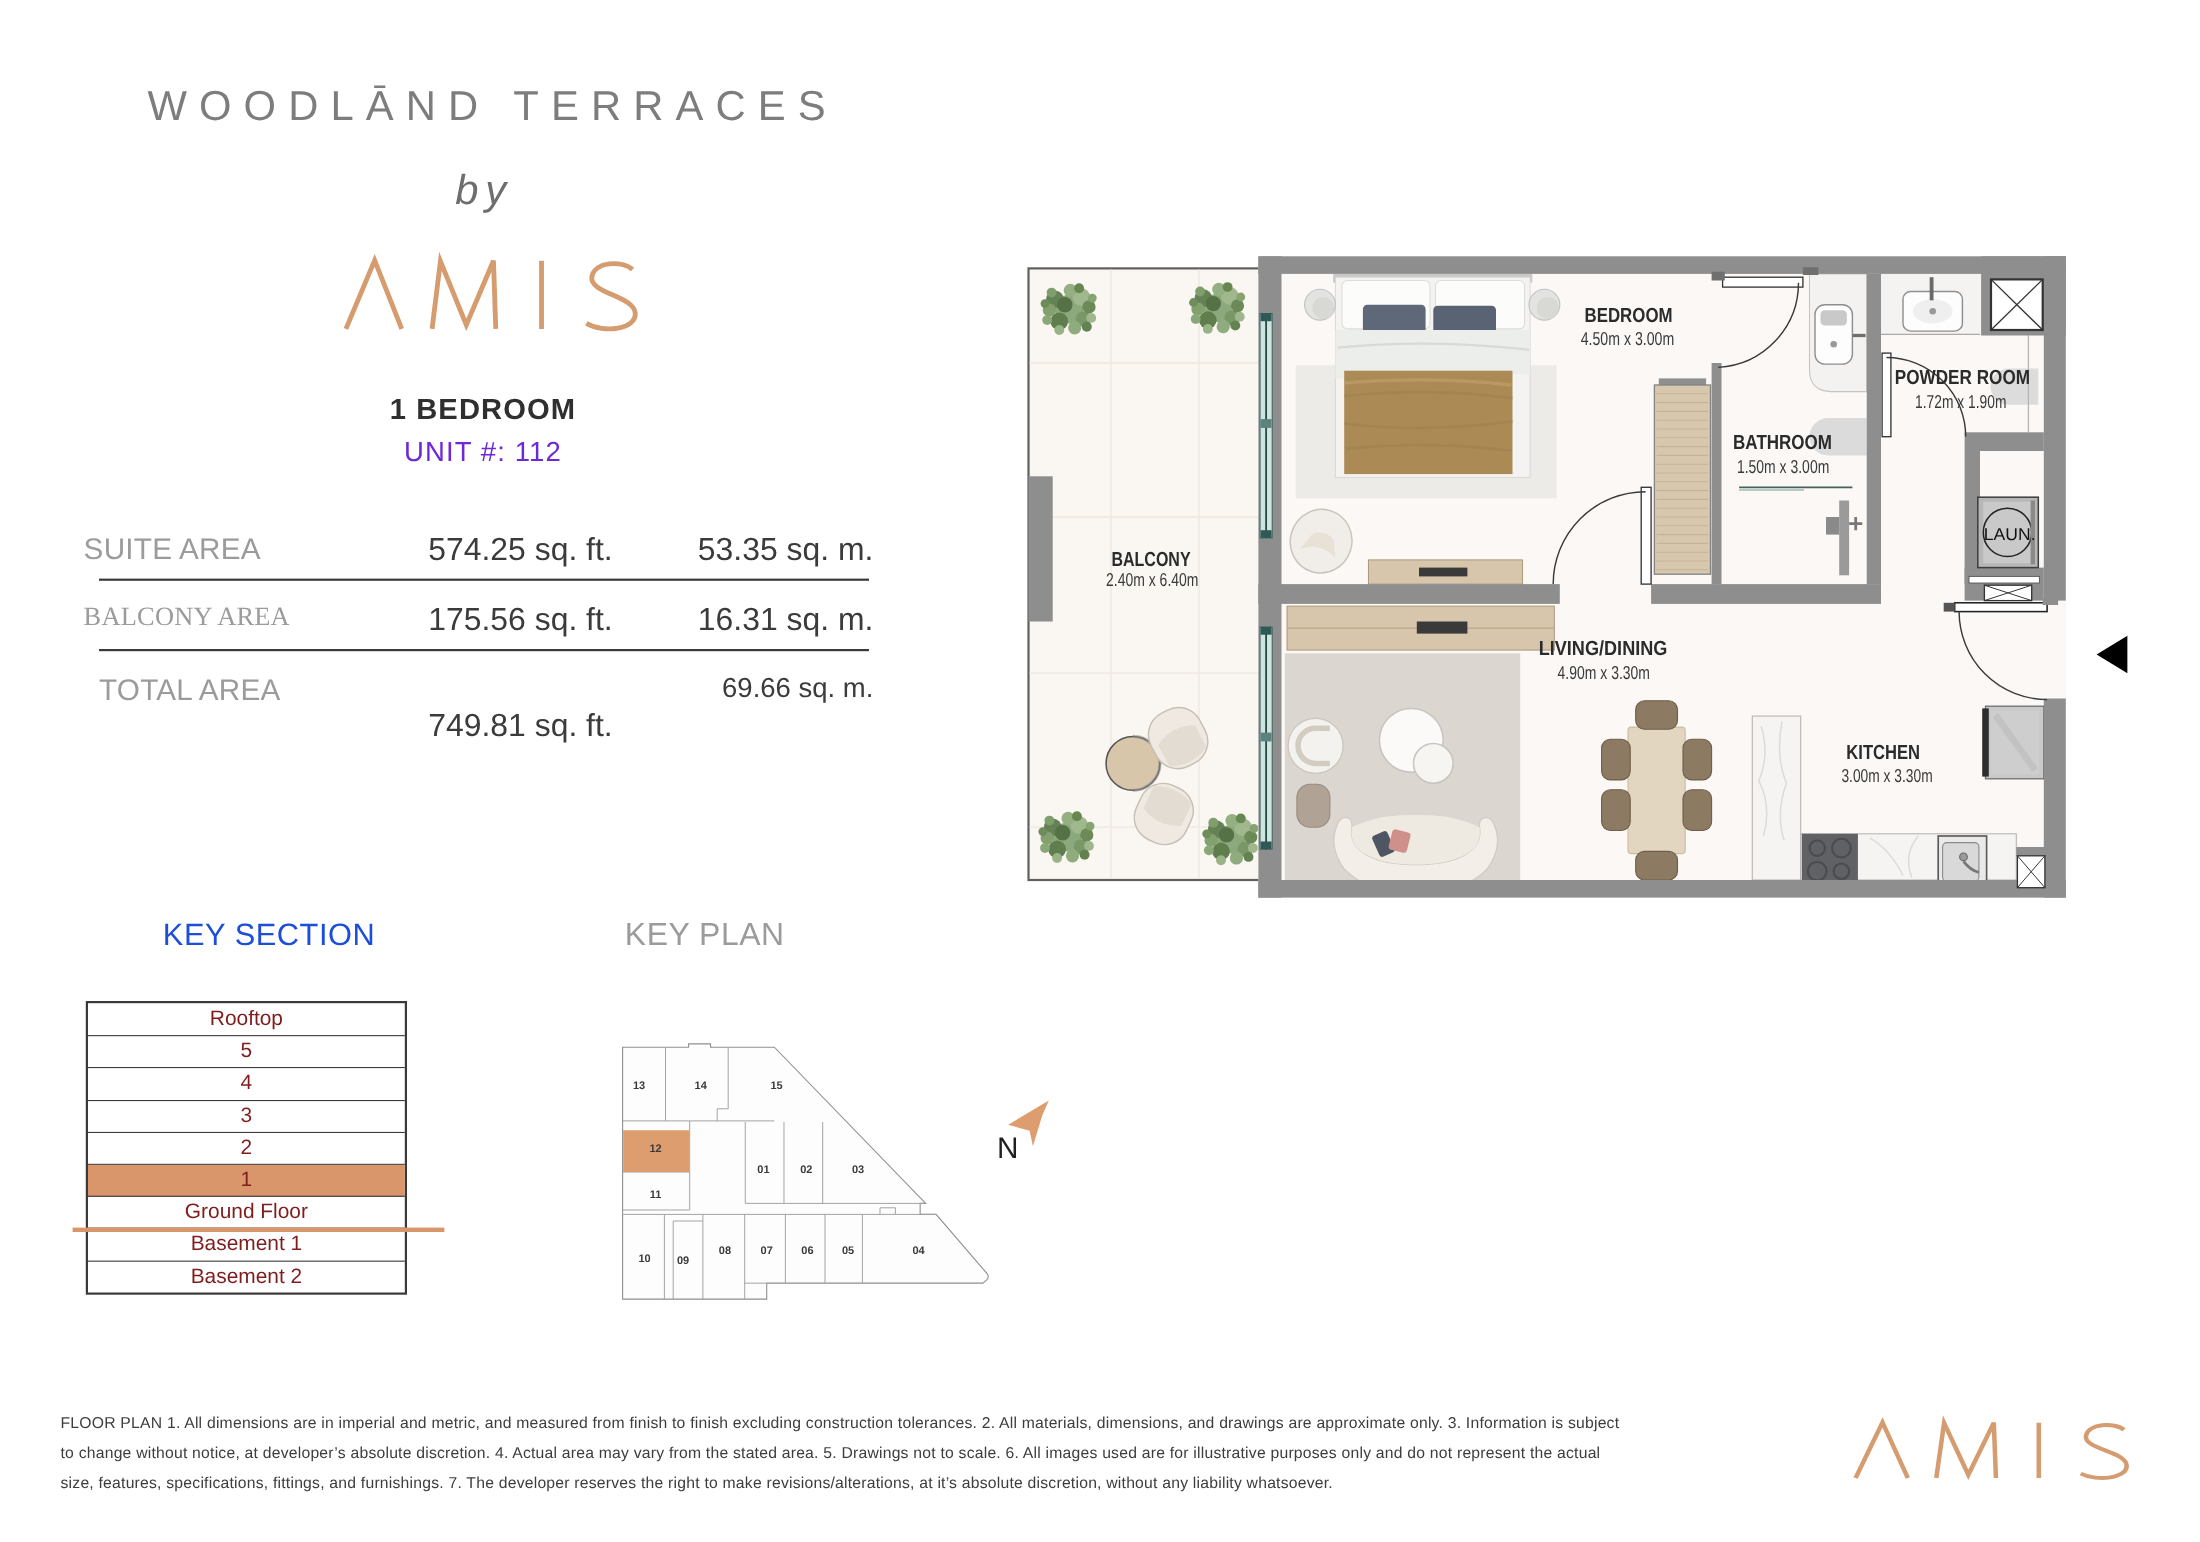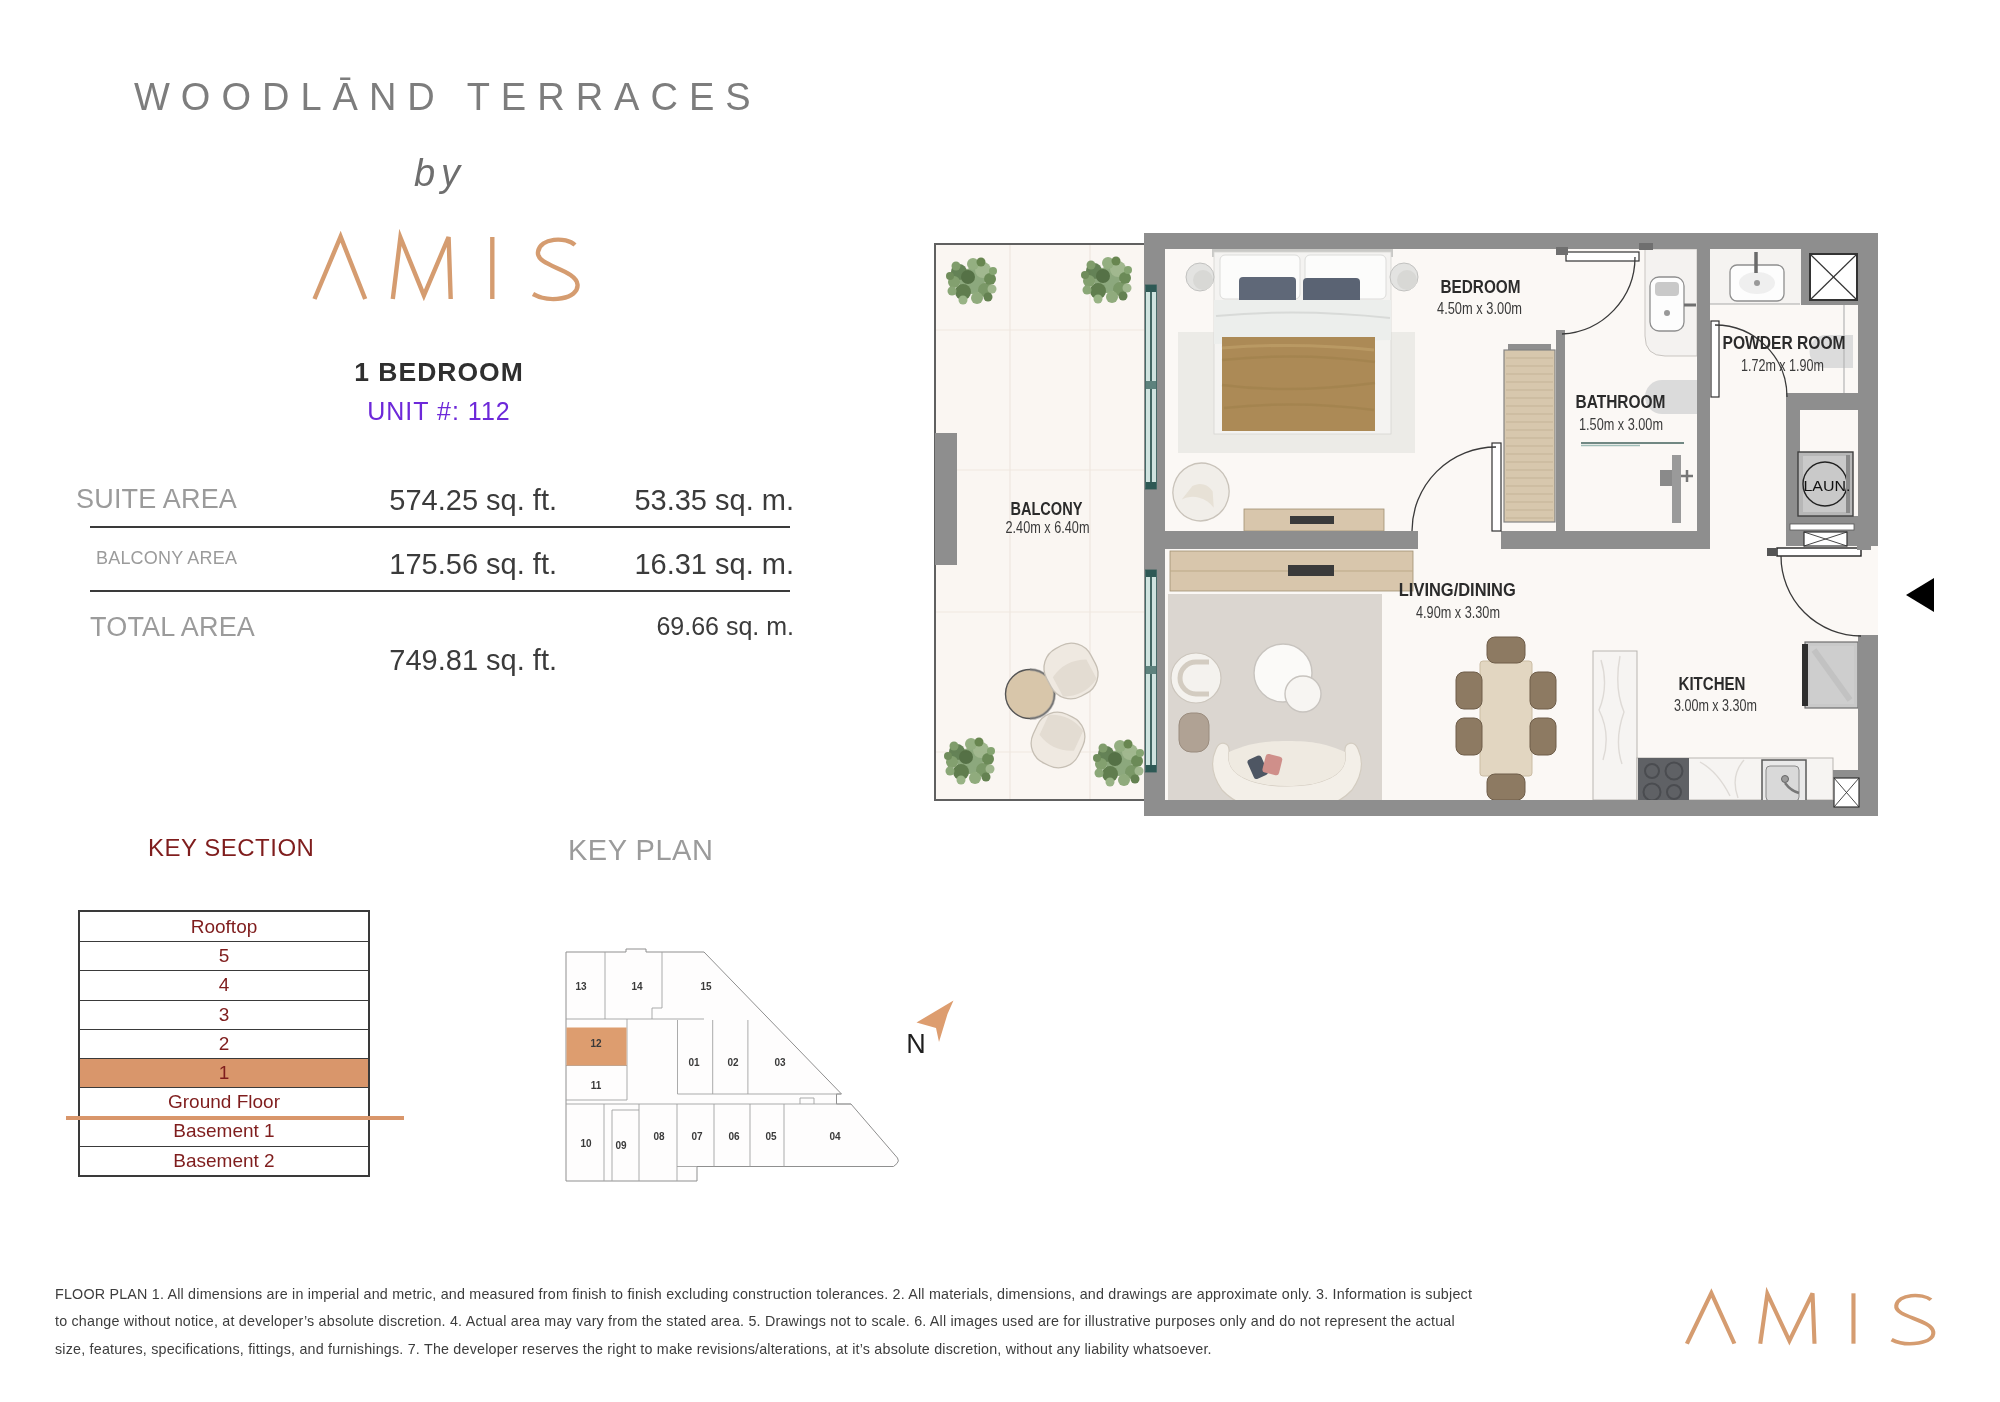"BALCONY AREA" div.abs { font-family: none -> Liberation Serif, serif; font-size: 18px -> 24px; left: 96px -> 76px }
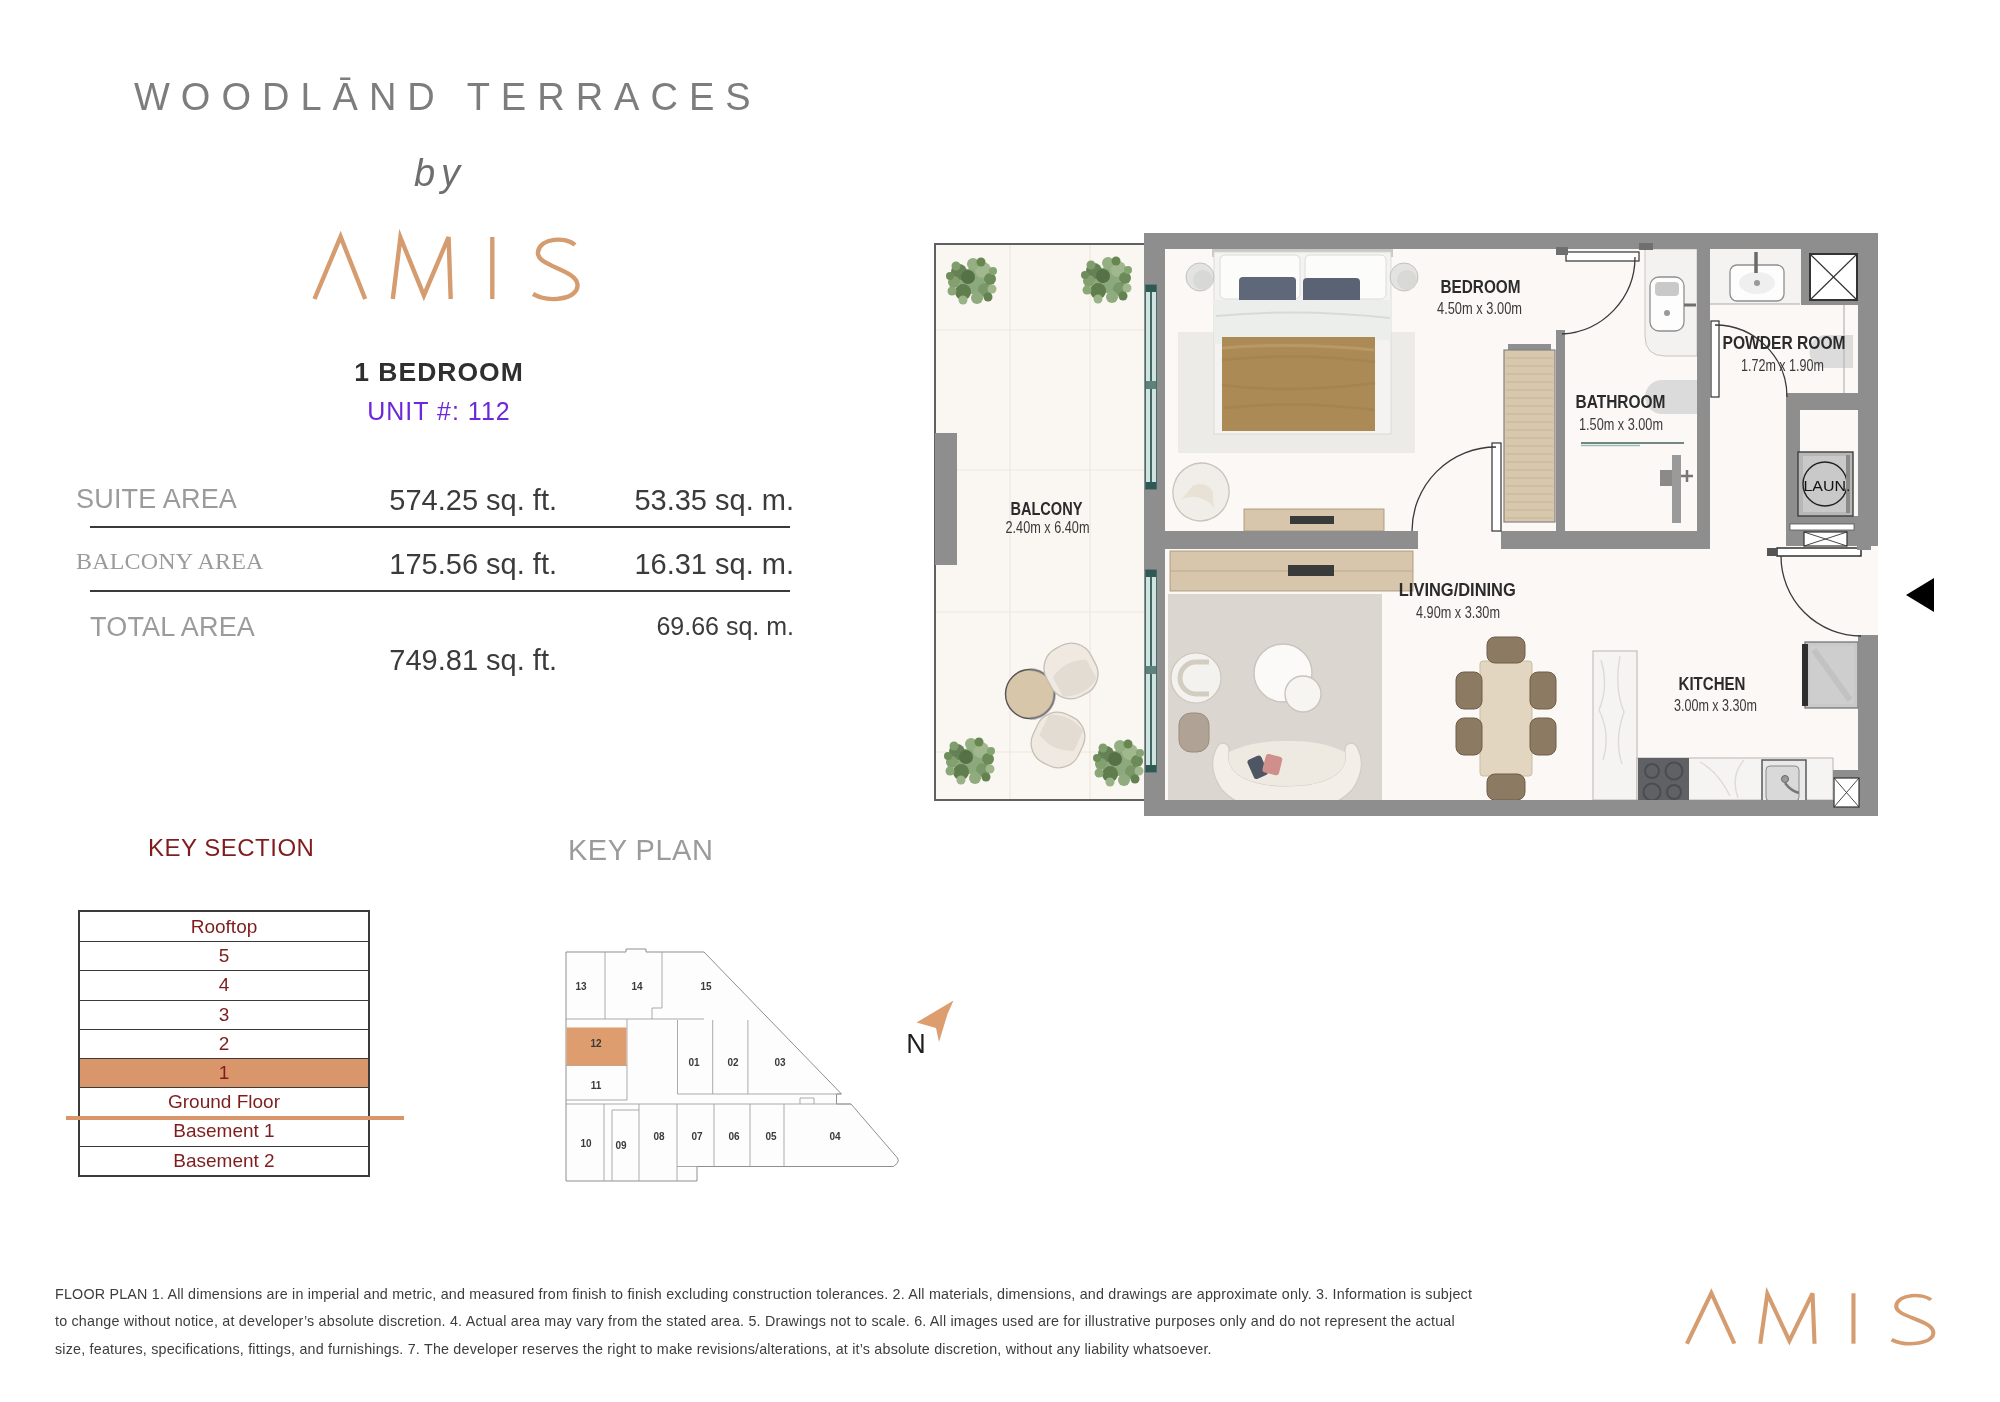"KEY SECTION" div.abs { color: #7f1d1d -> #1d4ed8; font-size: 24px -> 28px }
